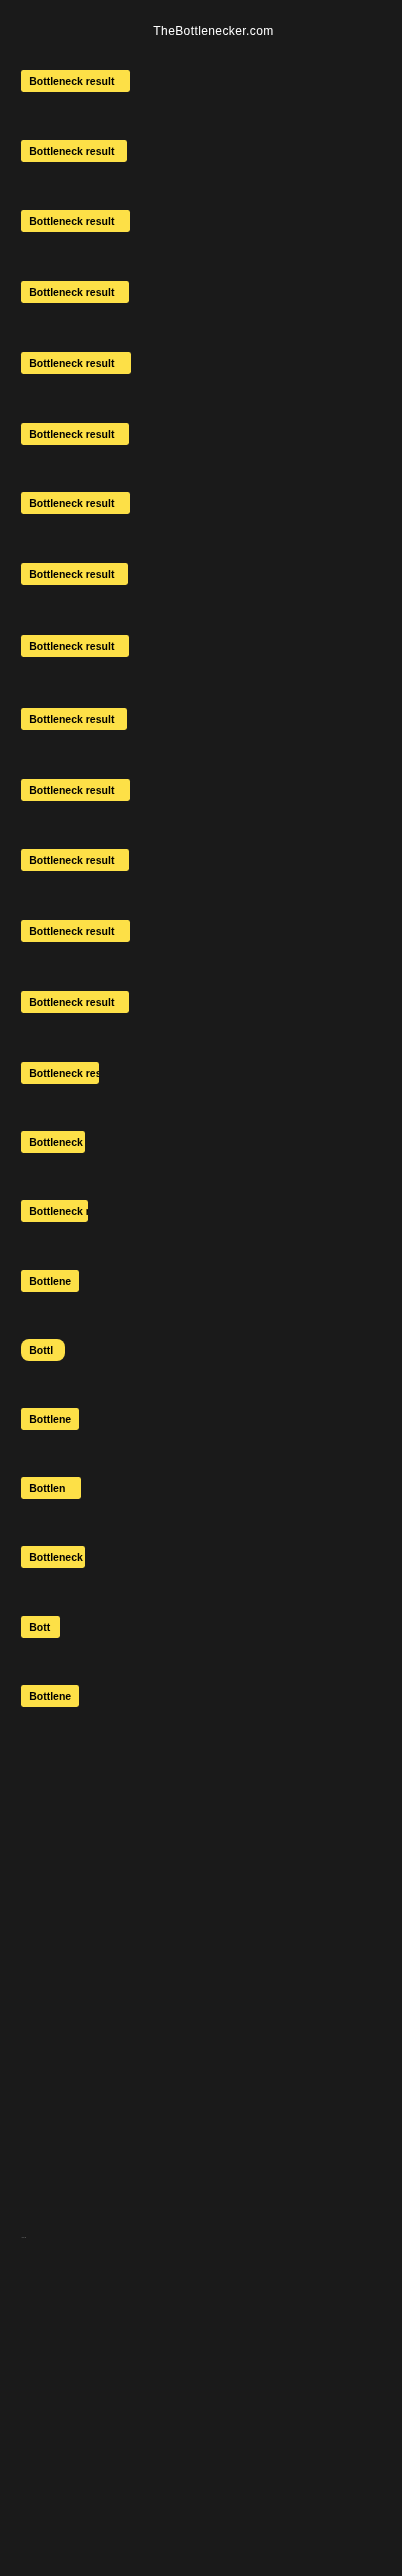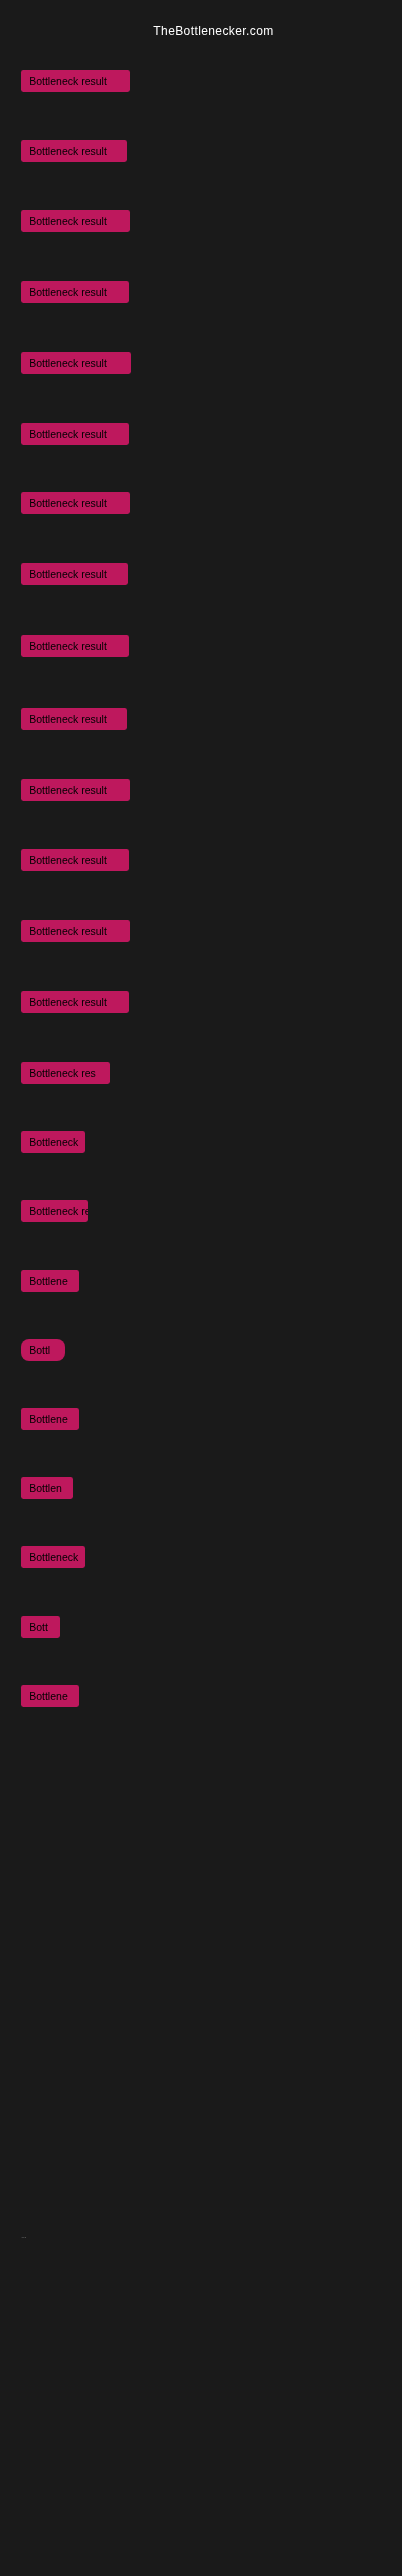"Bottleneck result" .bottleneck-item { background-color: #be185d -> #fde047; font-weight: 400 -> 700 }
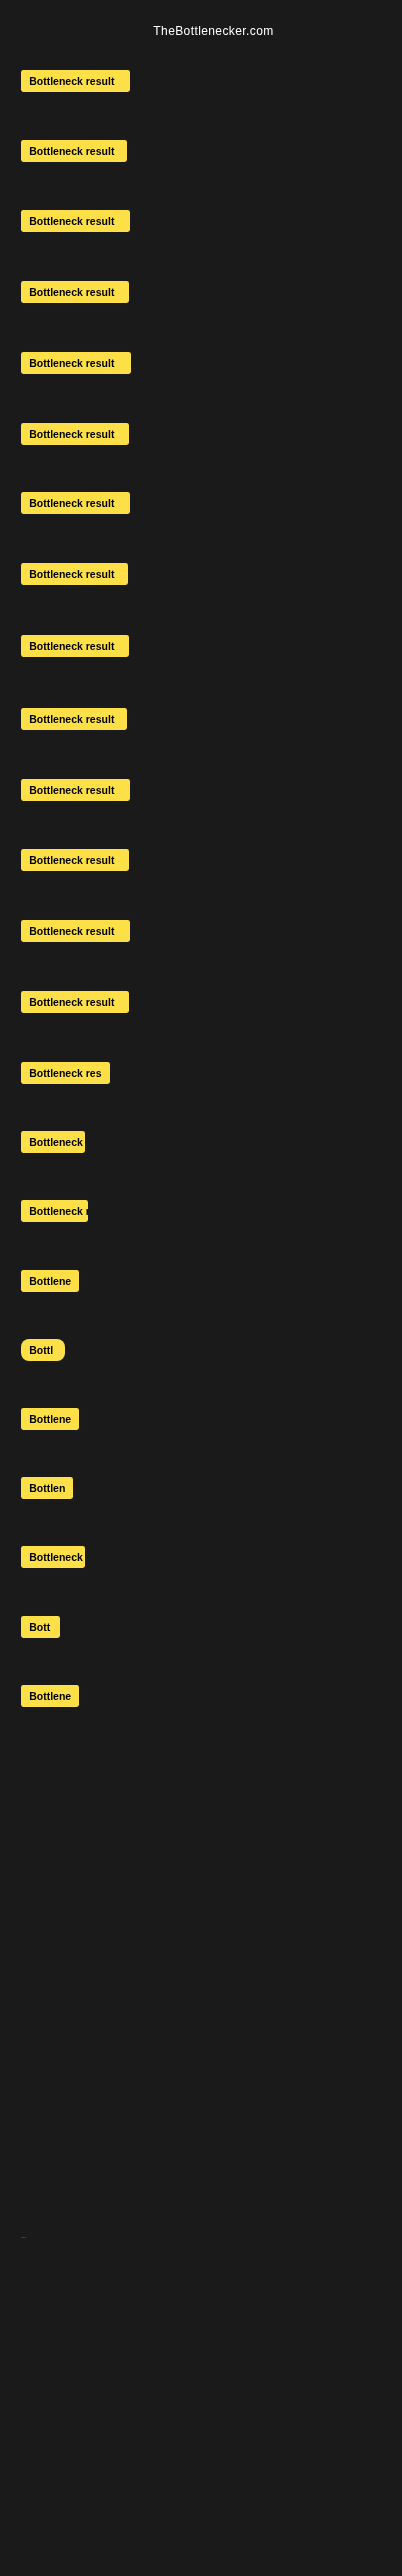"Bottleneck res" div.bottleneck-item { width: 89px -> 78px }
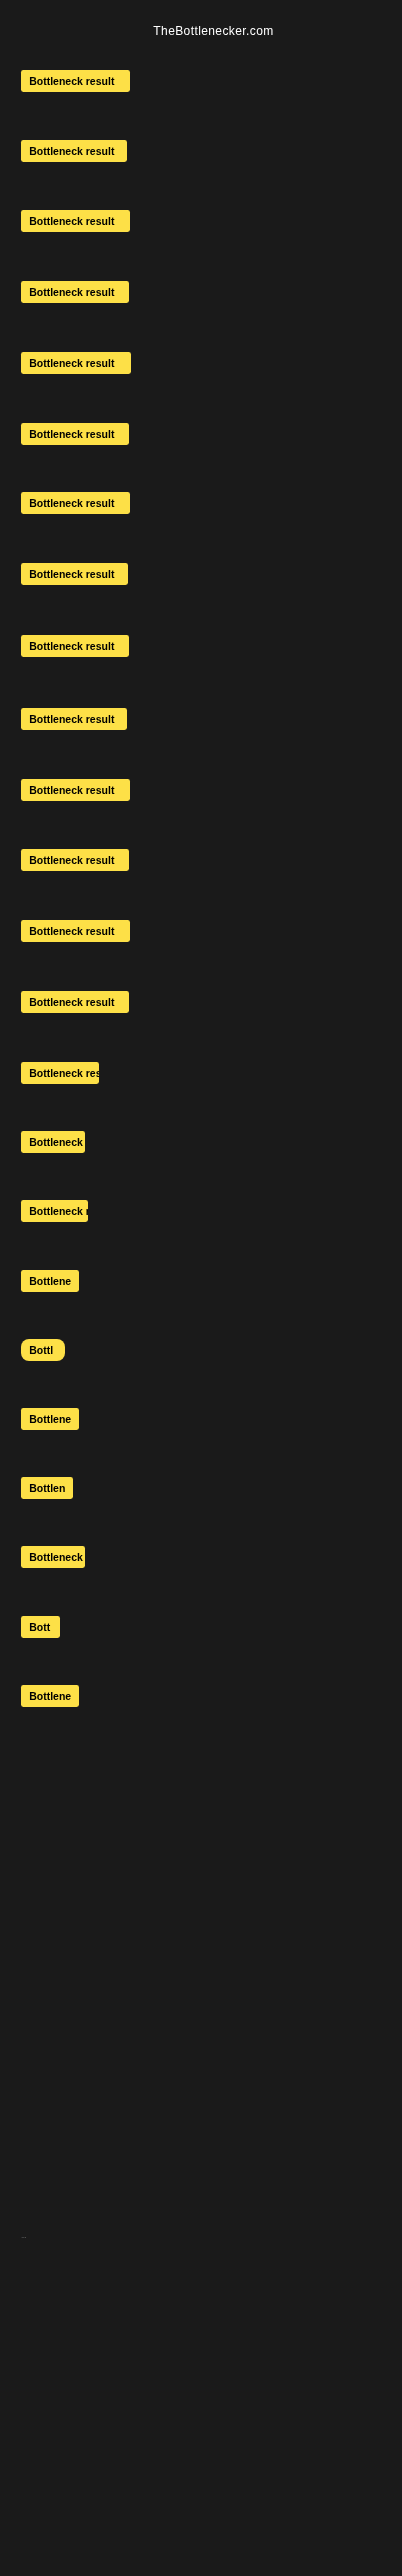"Bottlen" div.bottleneck-item { width: 52px -> 60px }
